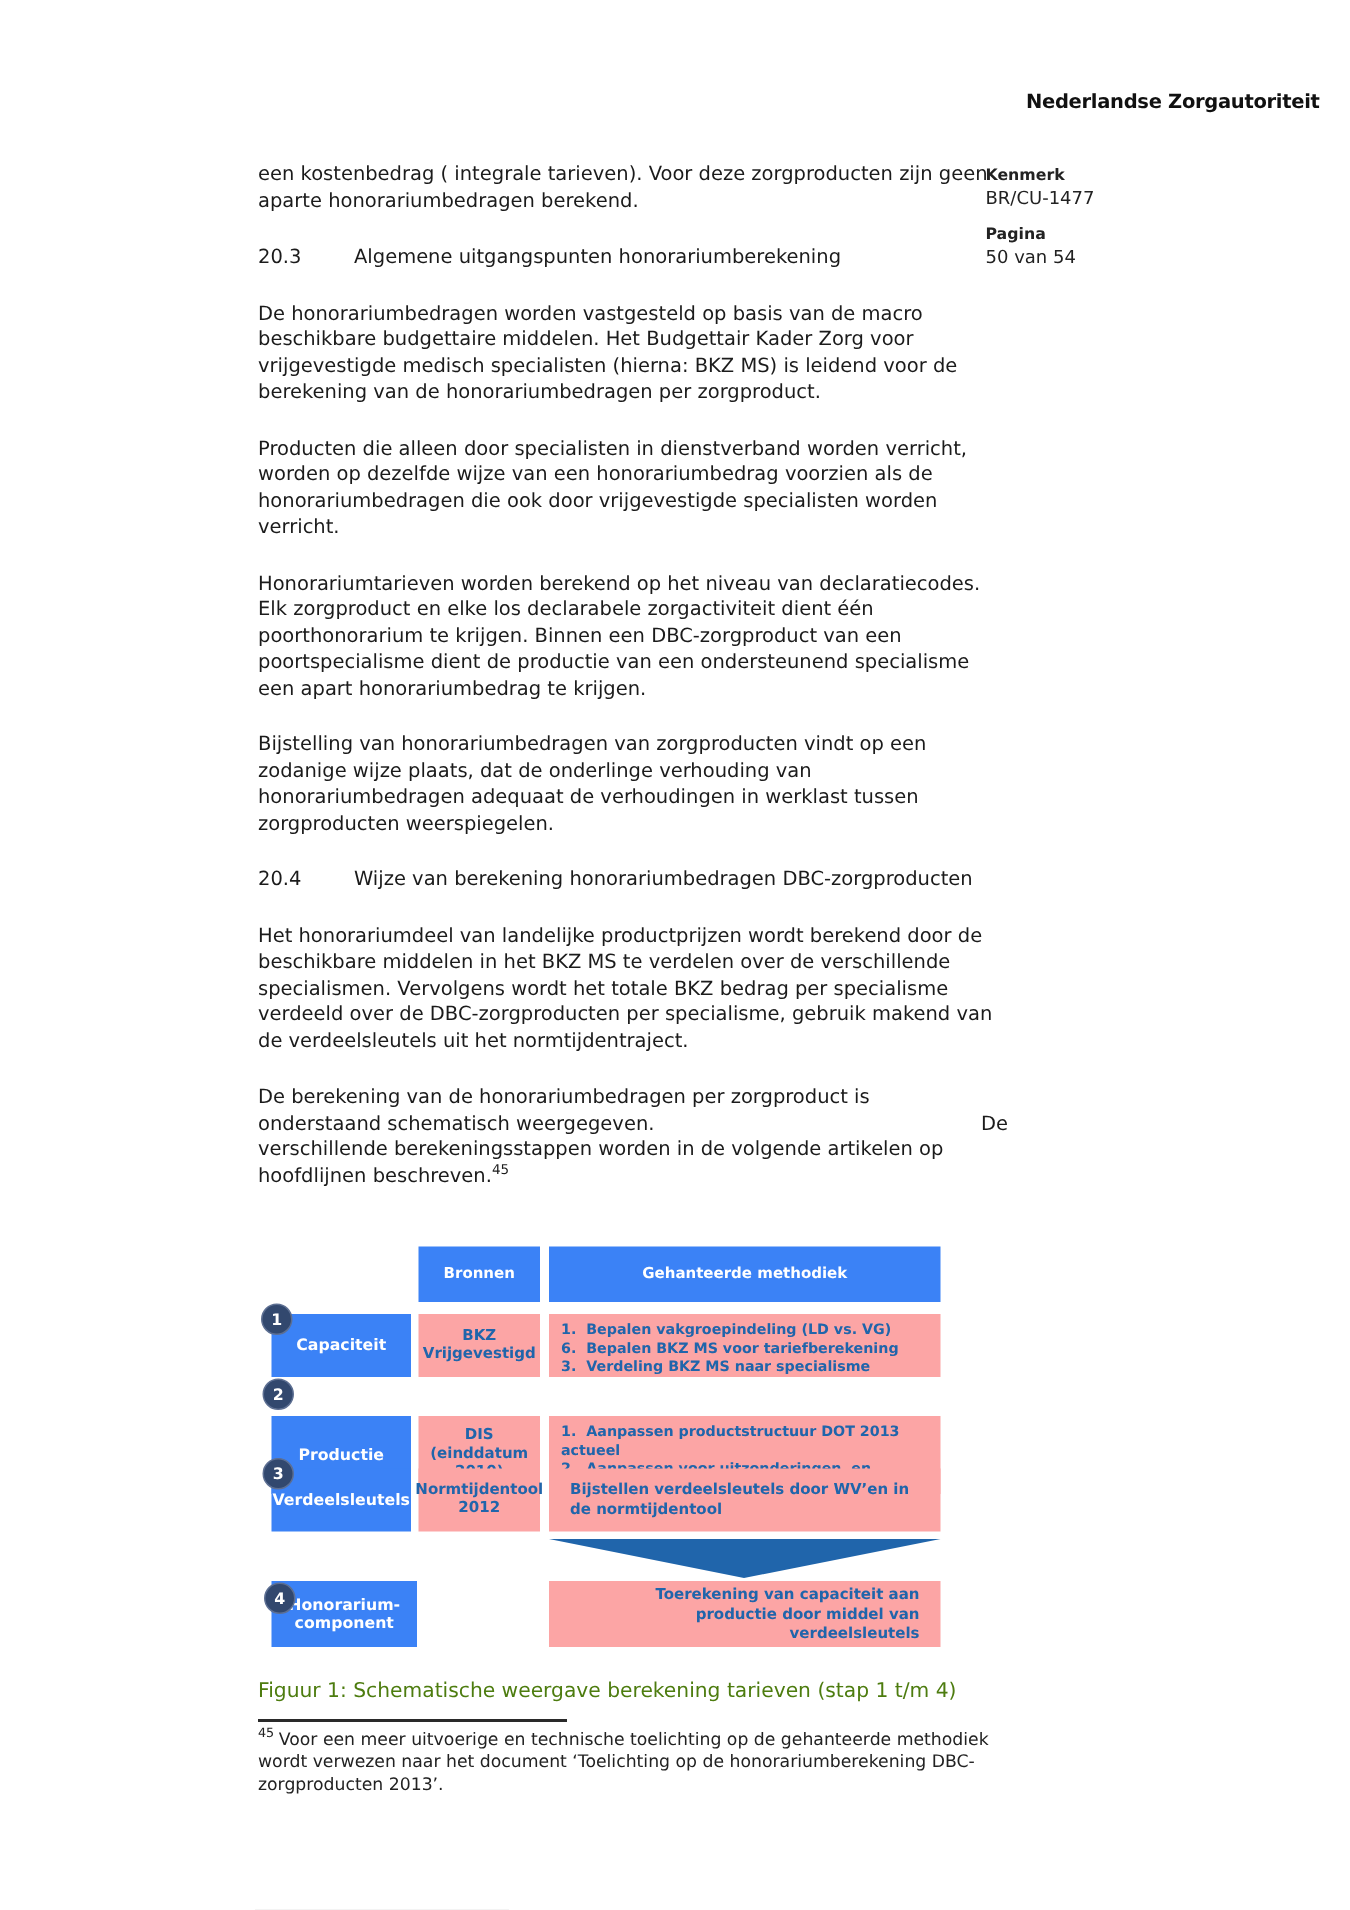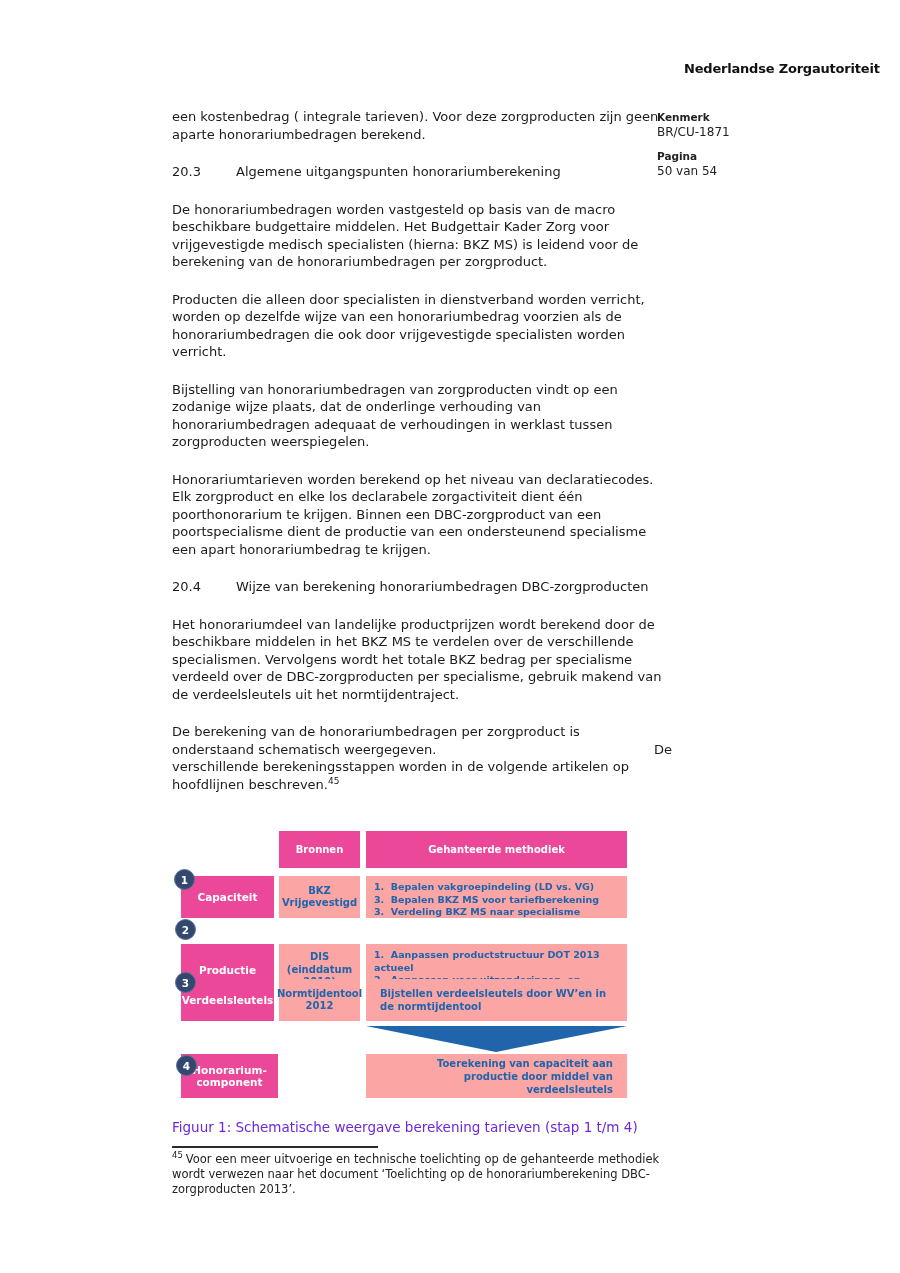"BR/CU-1871" div.side-value { text: BR/CU-1871 -> BR/CU-1477 }
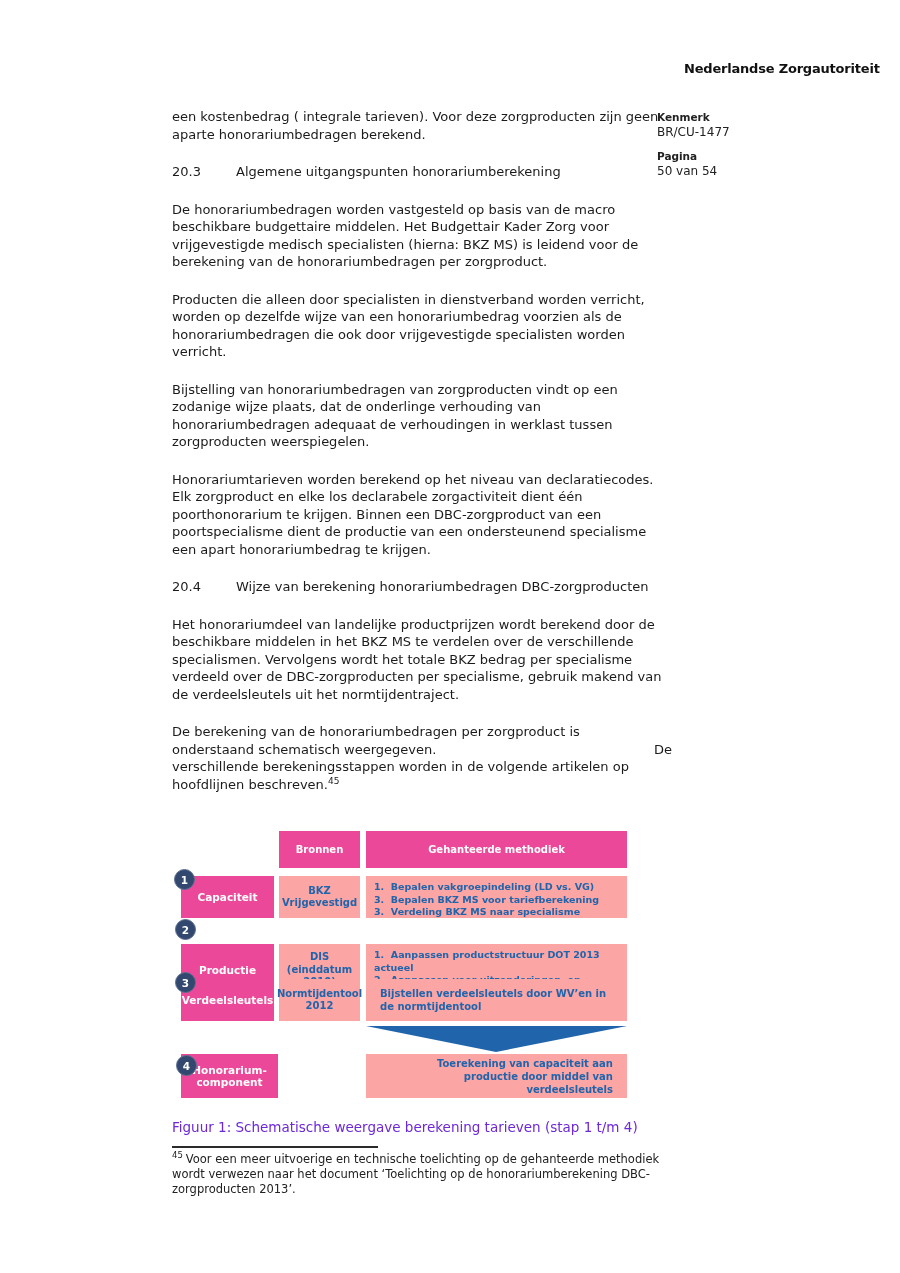"Bijstelling van honorariumbedragen van" p { order: before "Honorariumtarieven worden berekend op" -> after "Honorariumtarieven worden berekend op" }
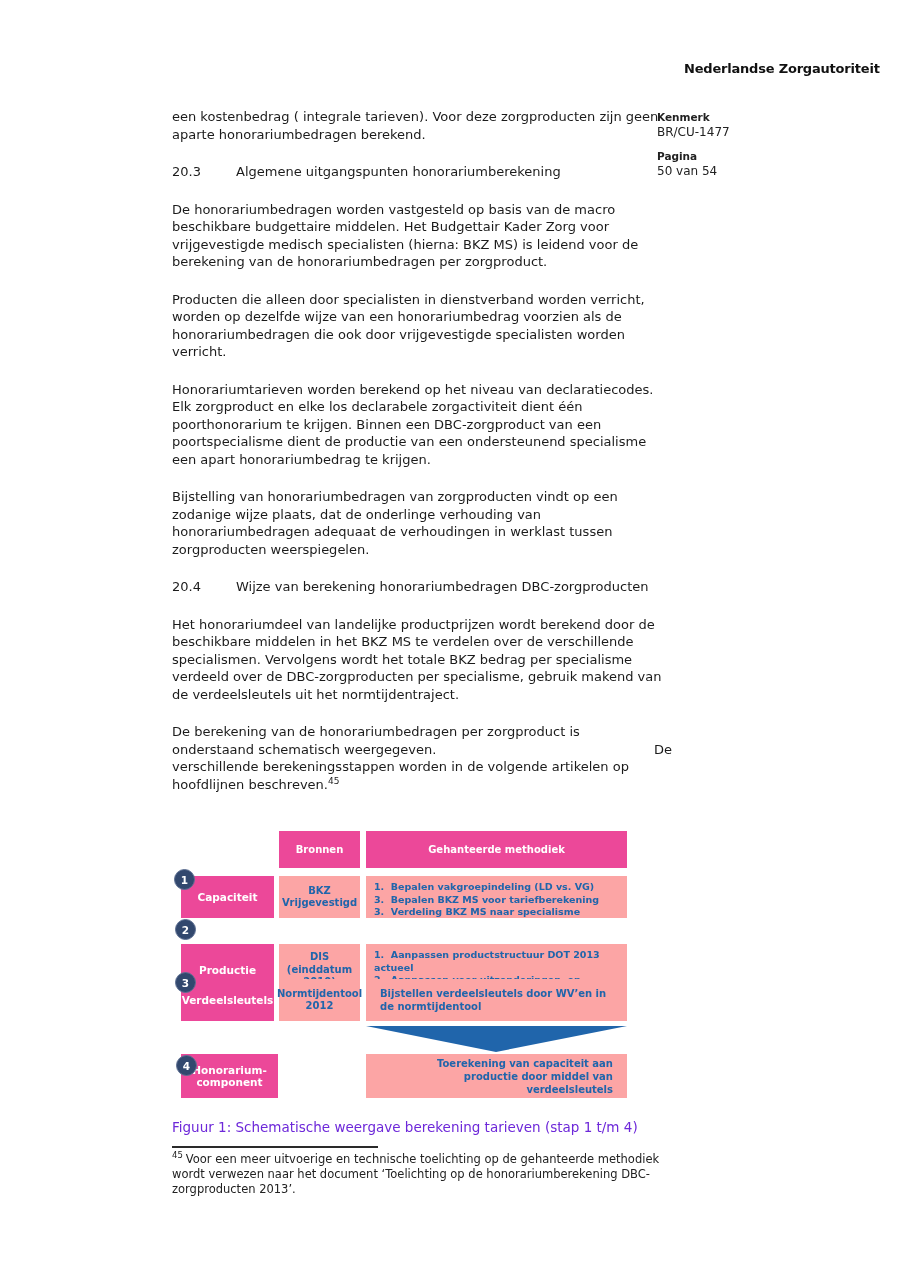"Bronnen" .dbox { background: #ec4899 -> #3b82f6 }
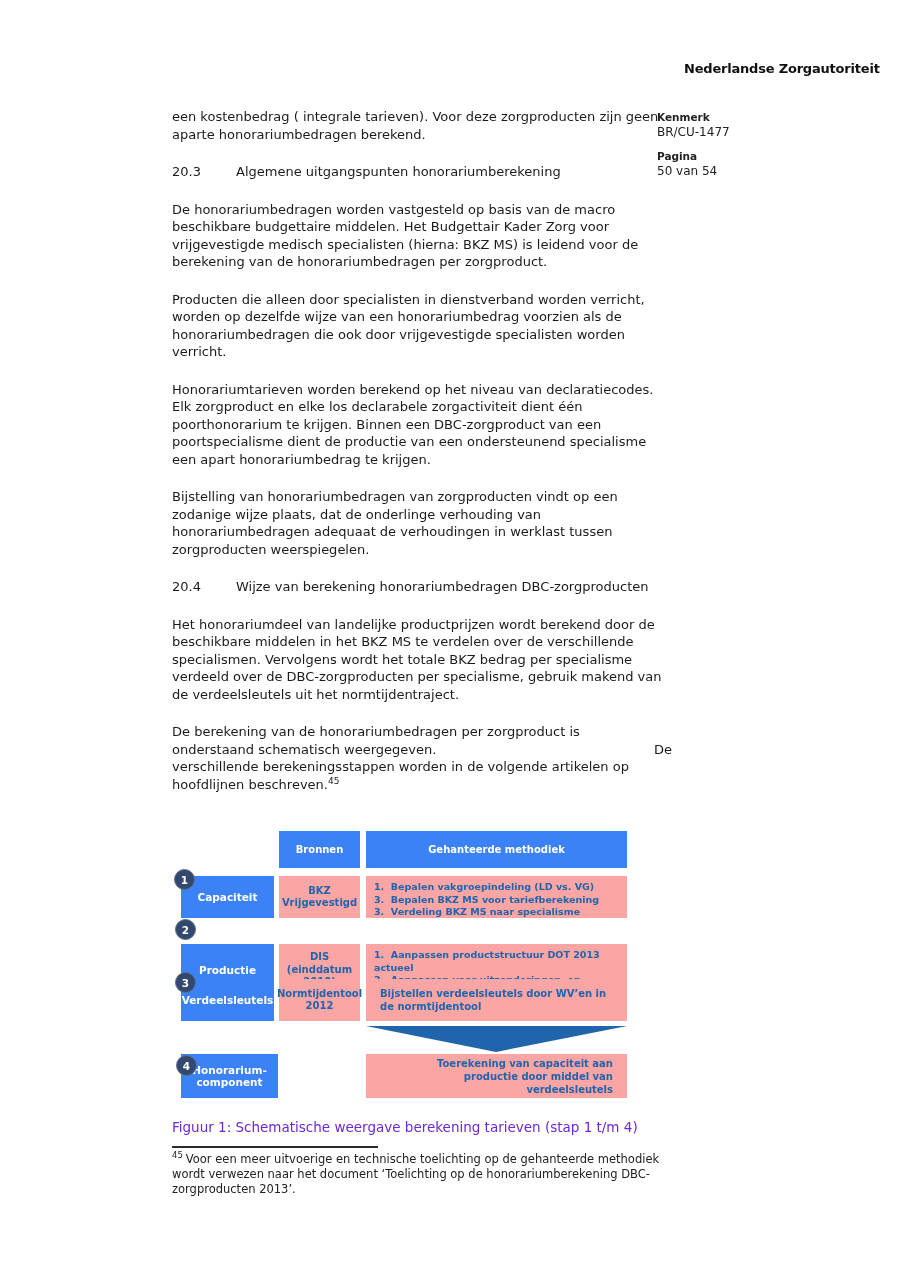"3. Bepalen BKZ MS voor" div.m-item { text: 3 -> 6 }
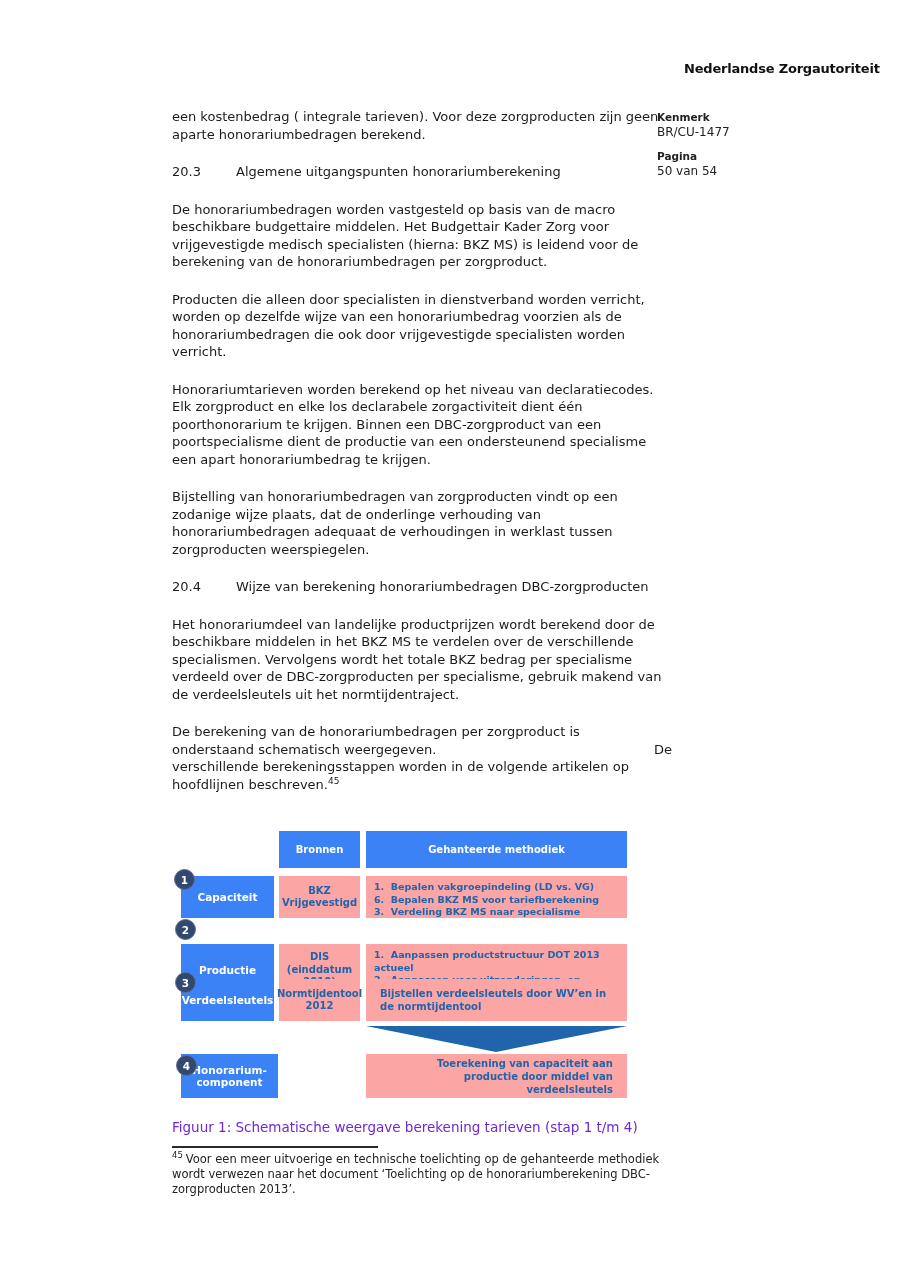"Figuur 1: Schematische weergave" .caption { color: #6d28d9 -> #4d7c0f }
